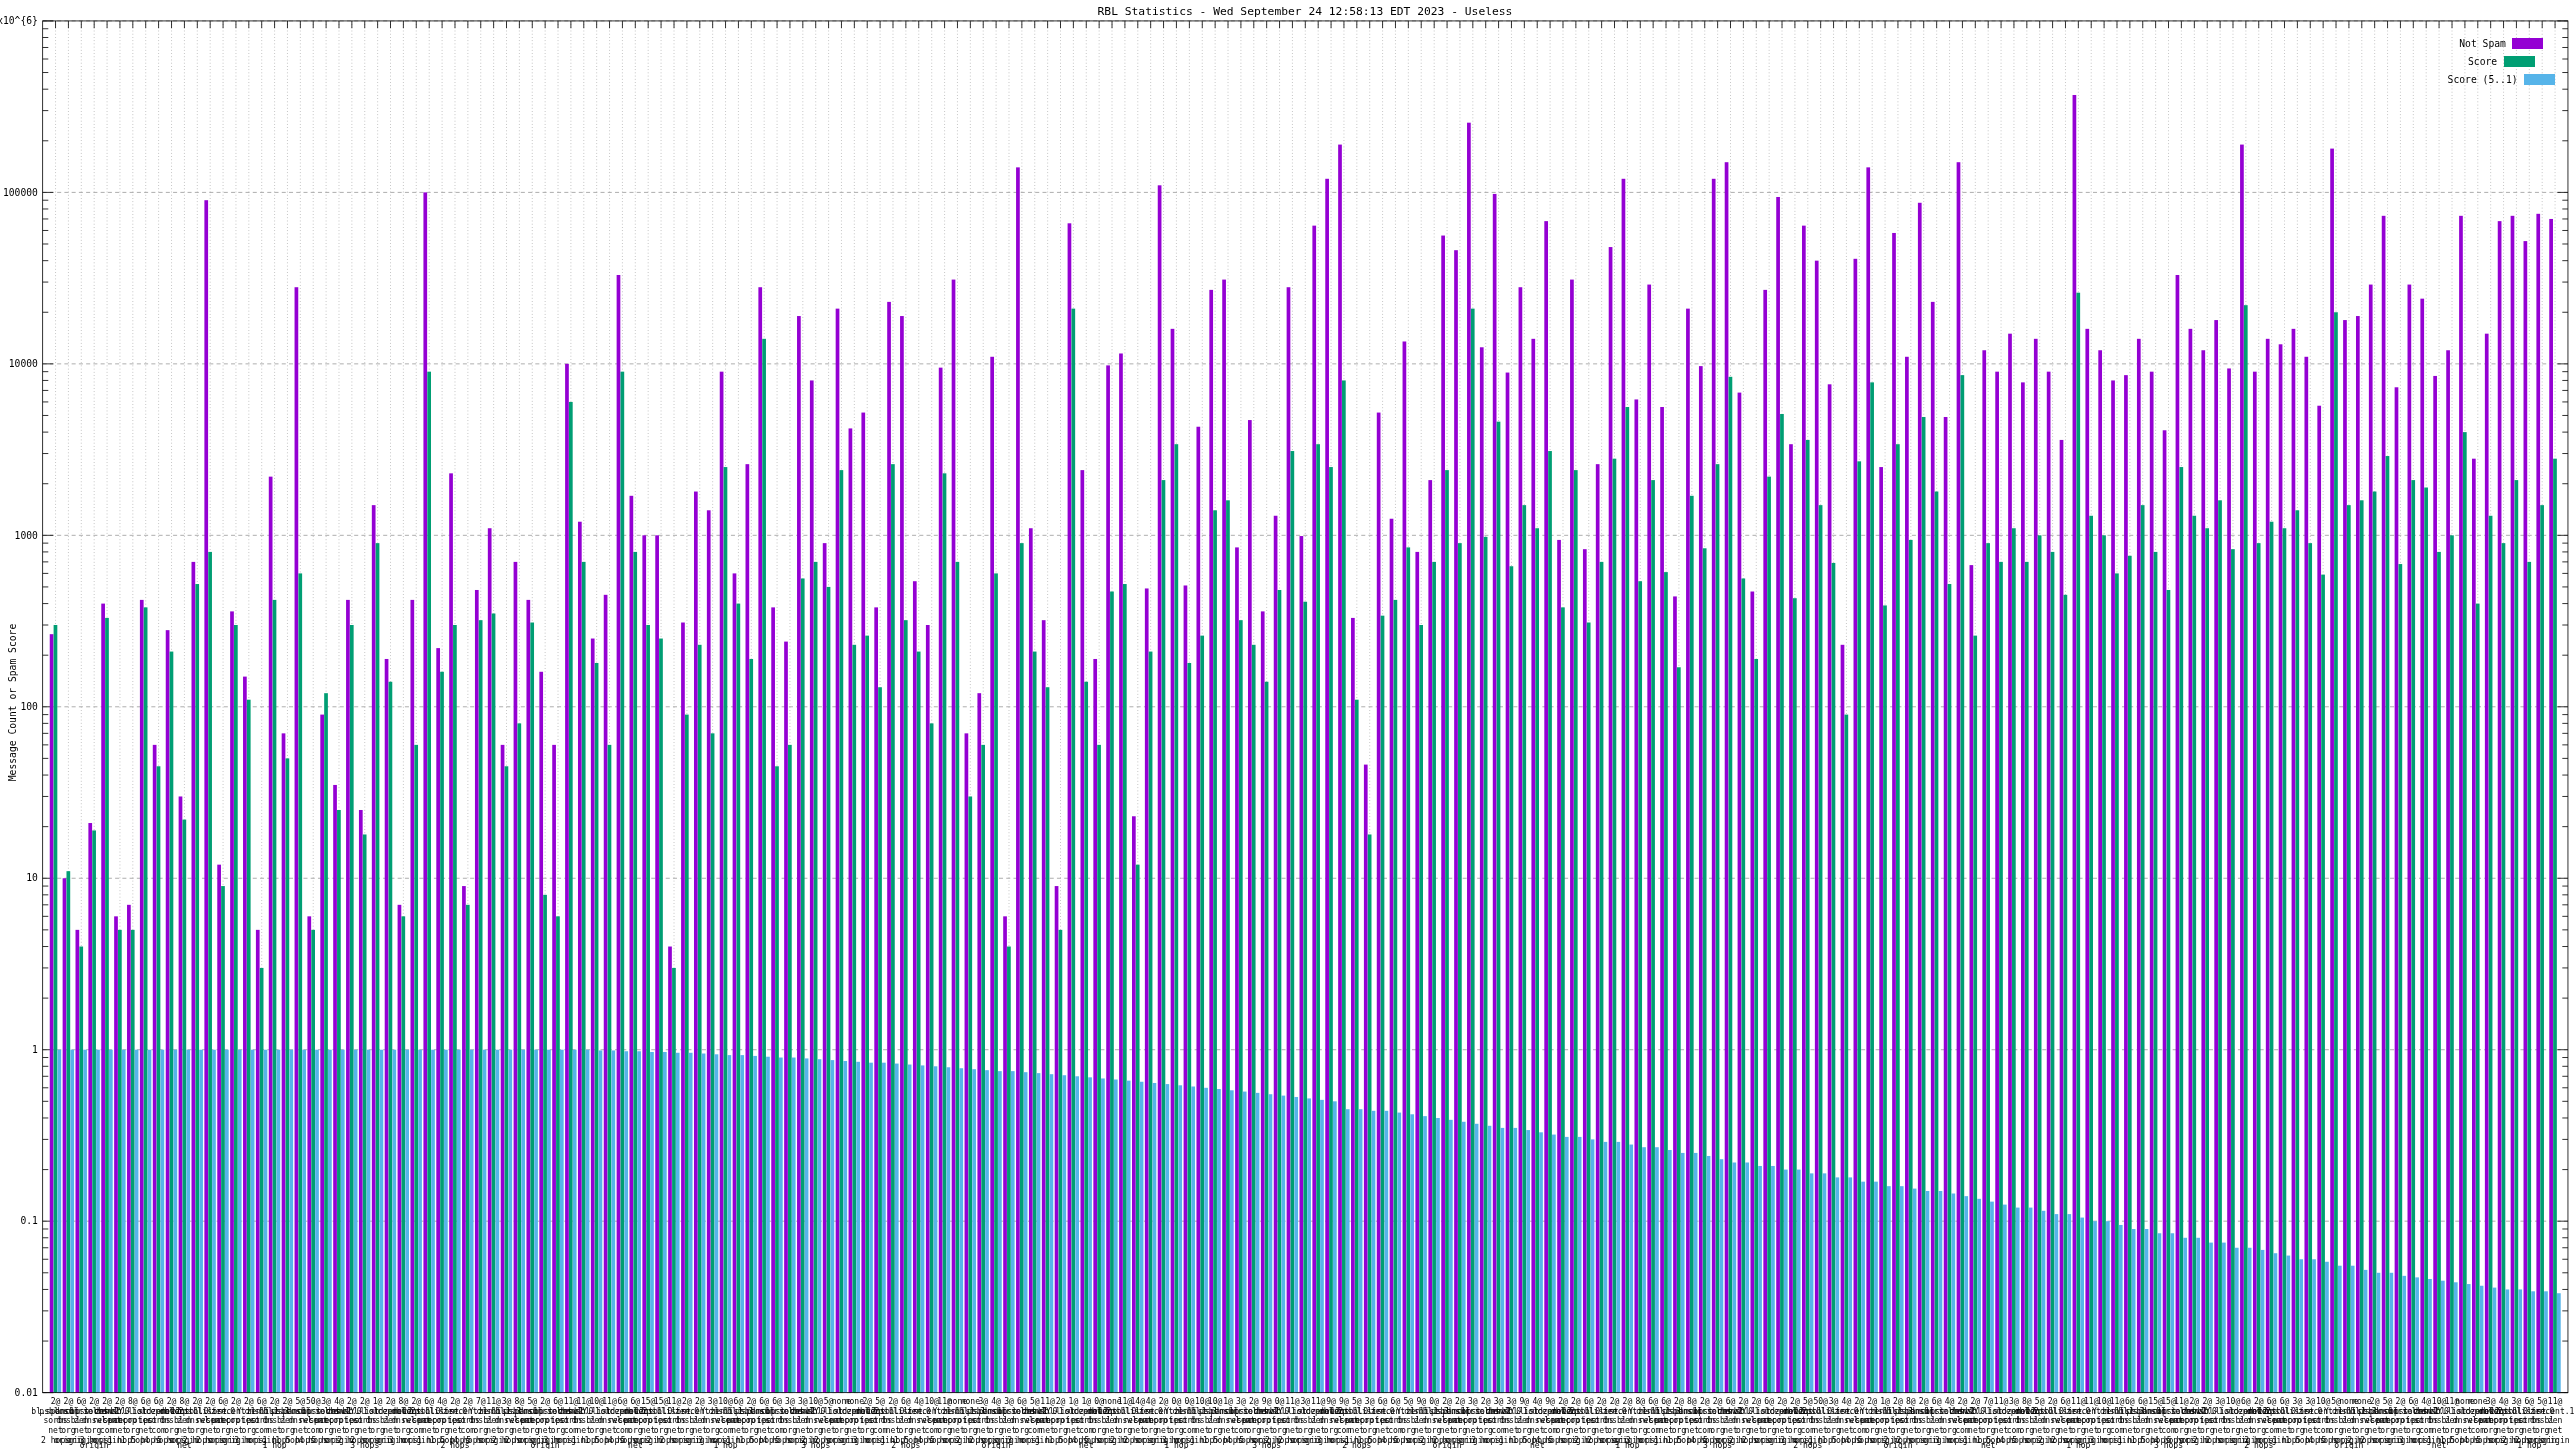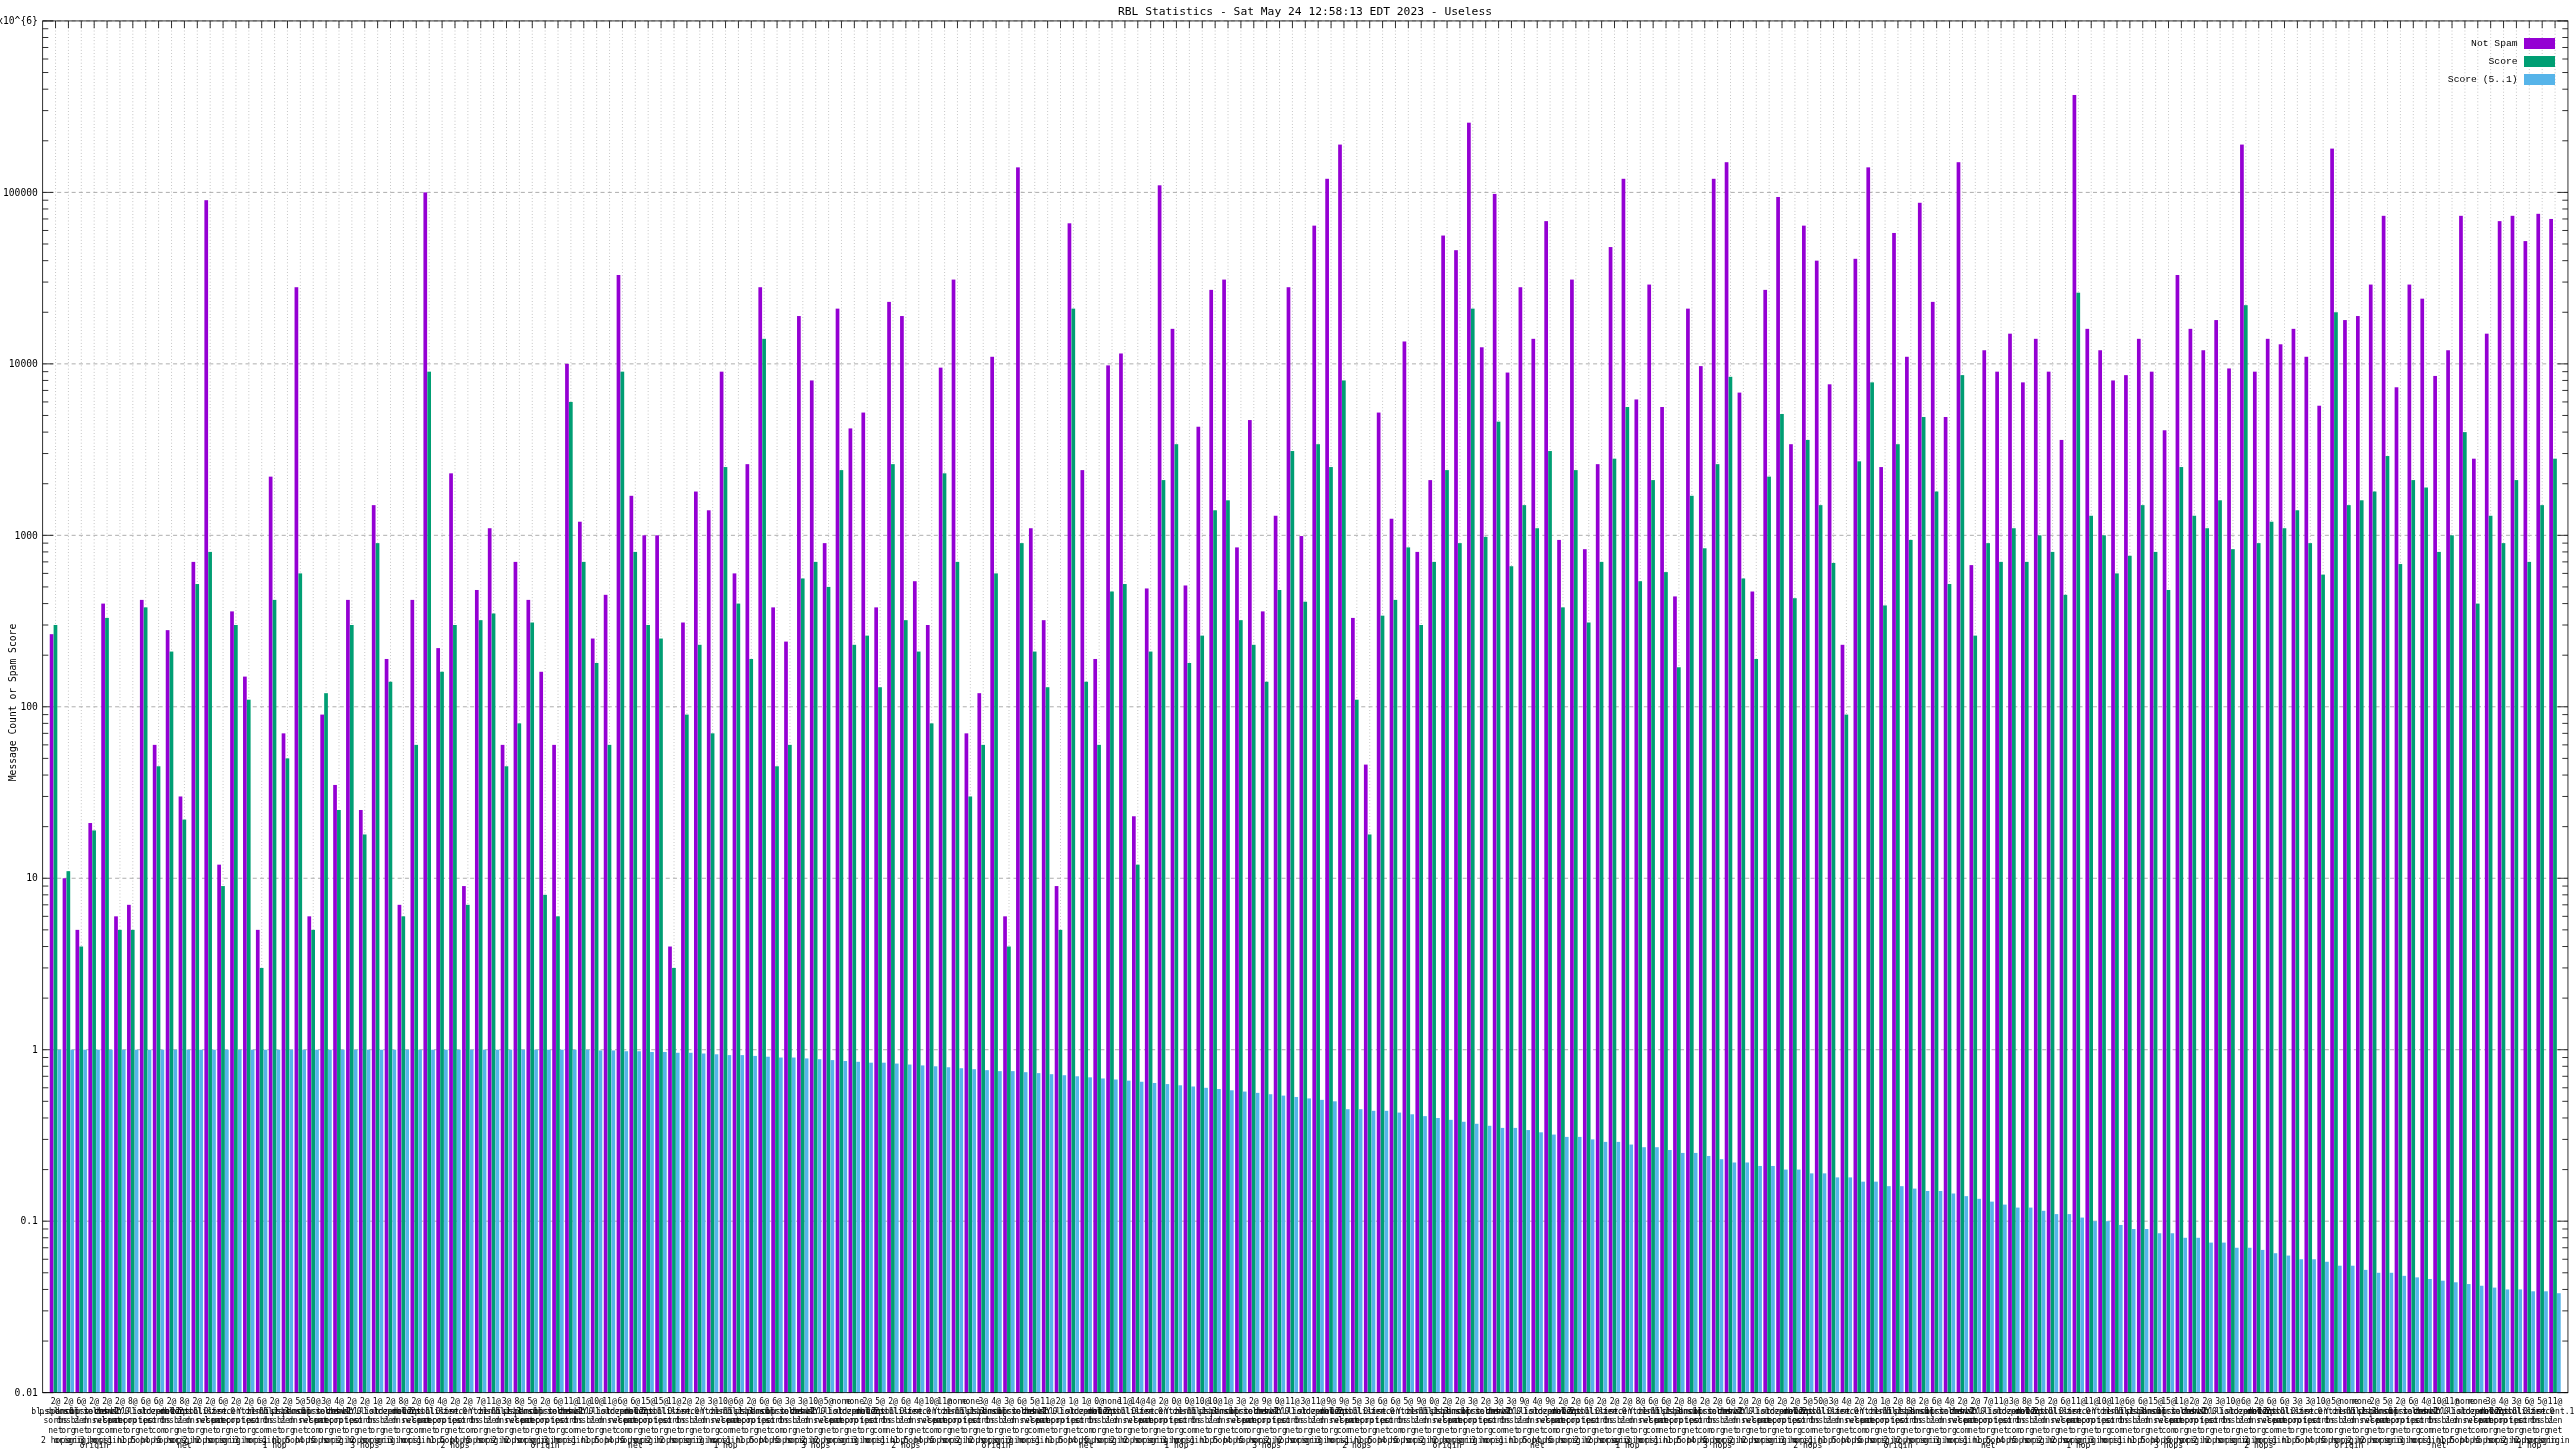"RBL Statistics - Sat May" div { text: Sat May -> Wed September }
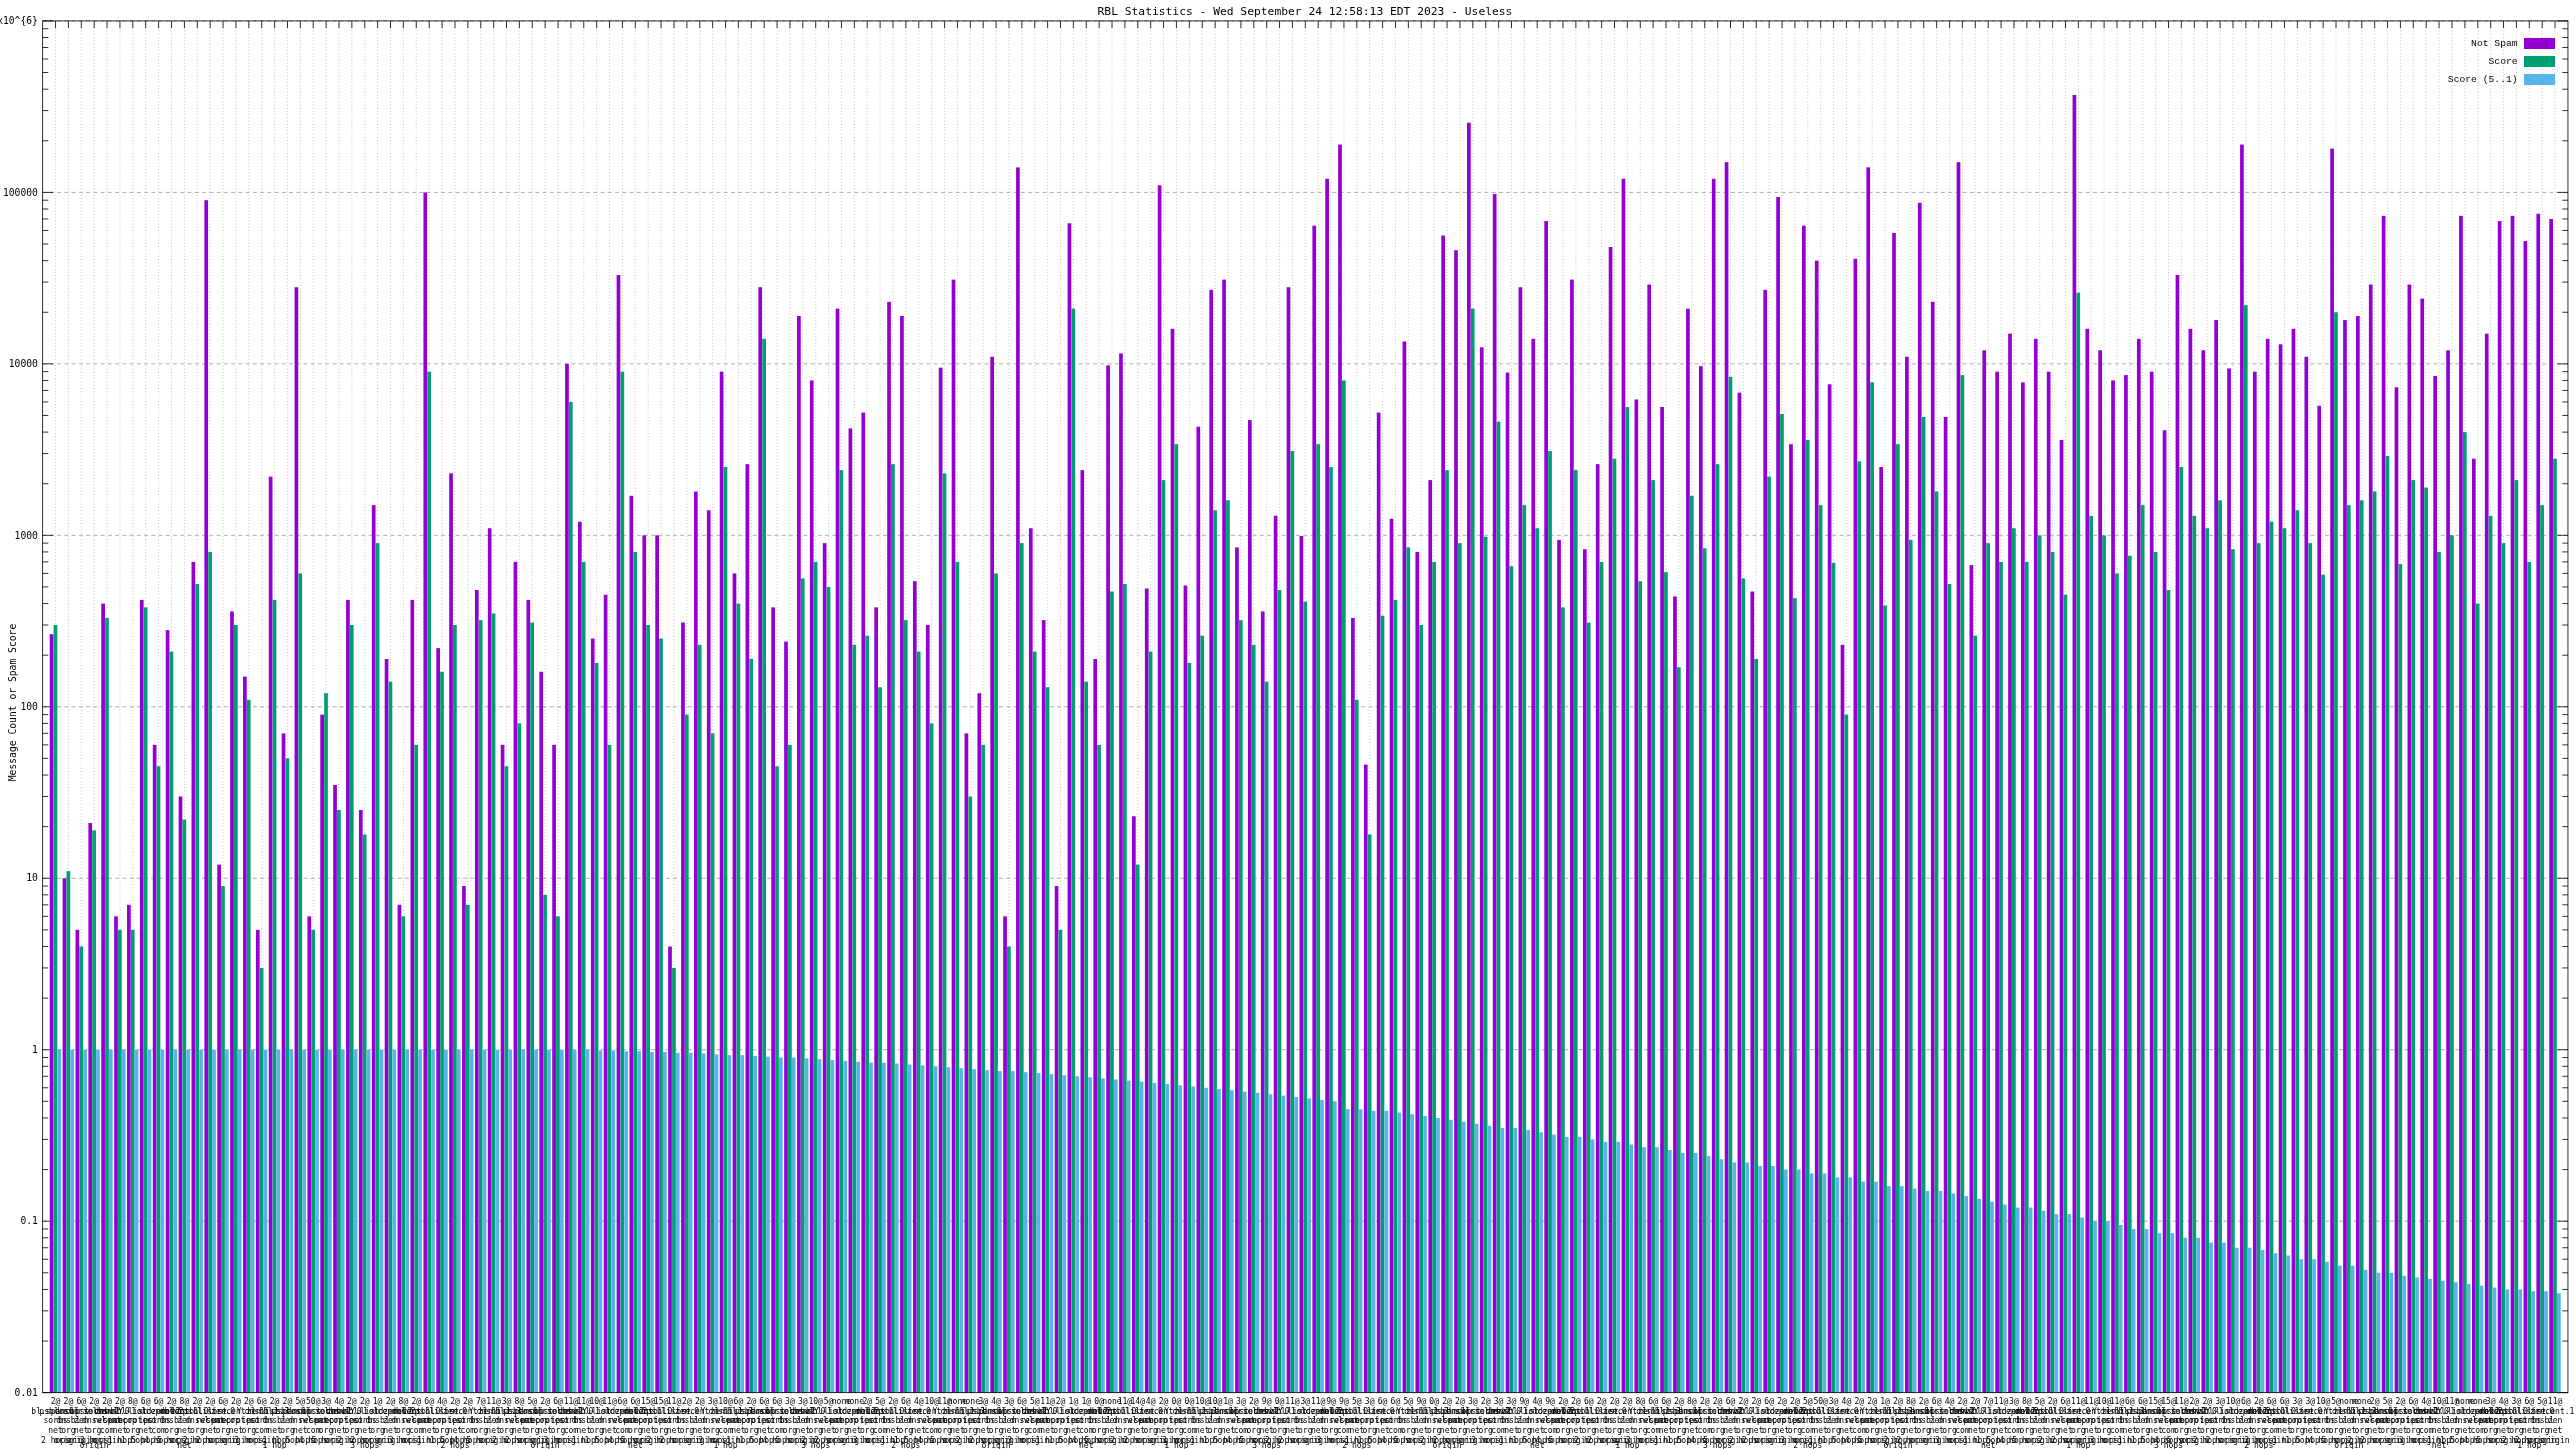"Not Spam" .legend-row { font-family: Liberation Mono, monospace -> none; justify-content: flex-end -> center }
